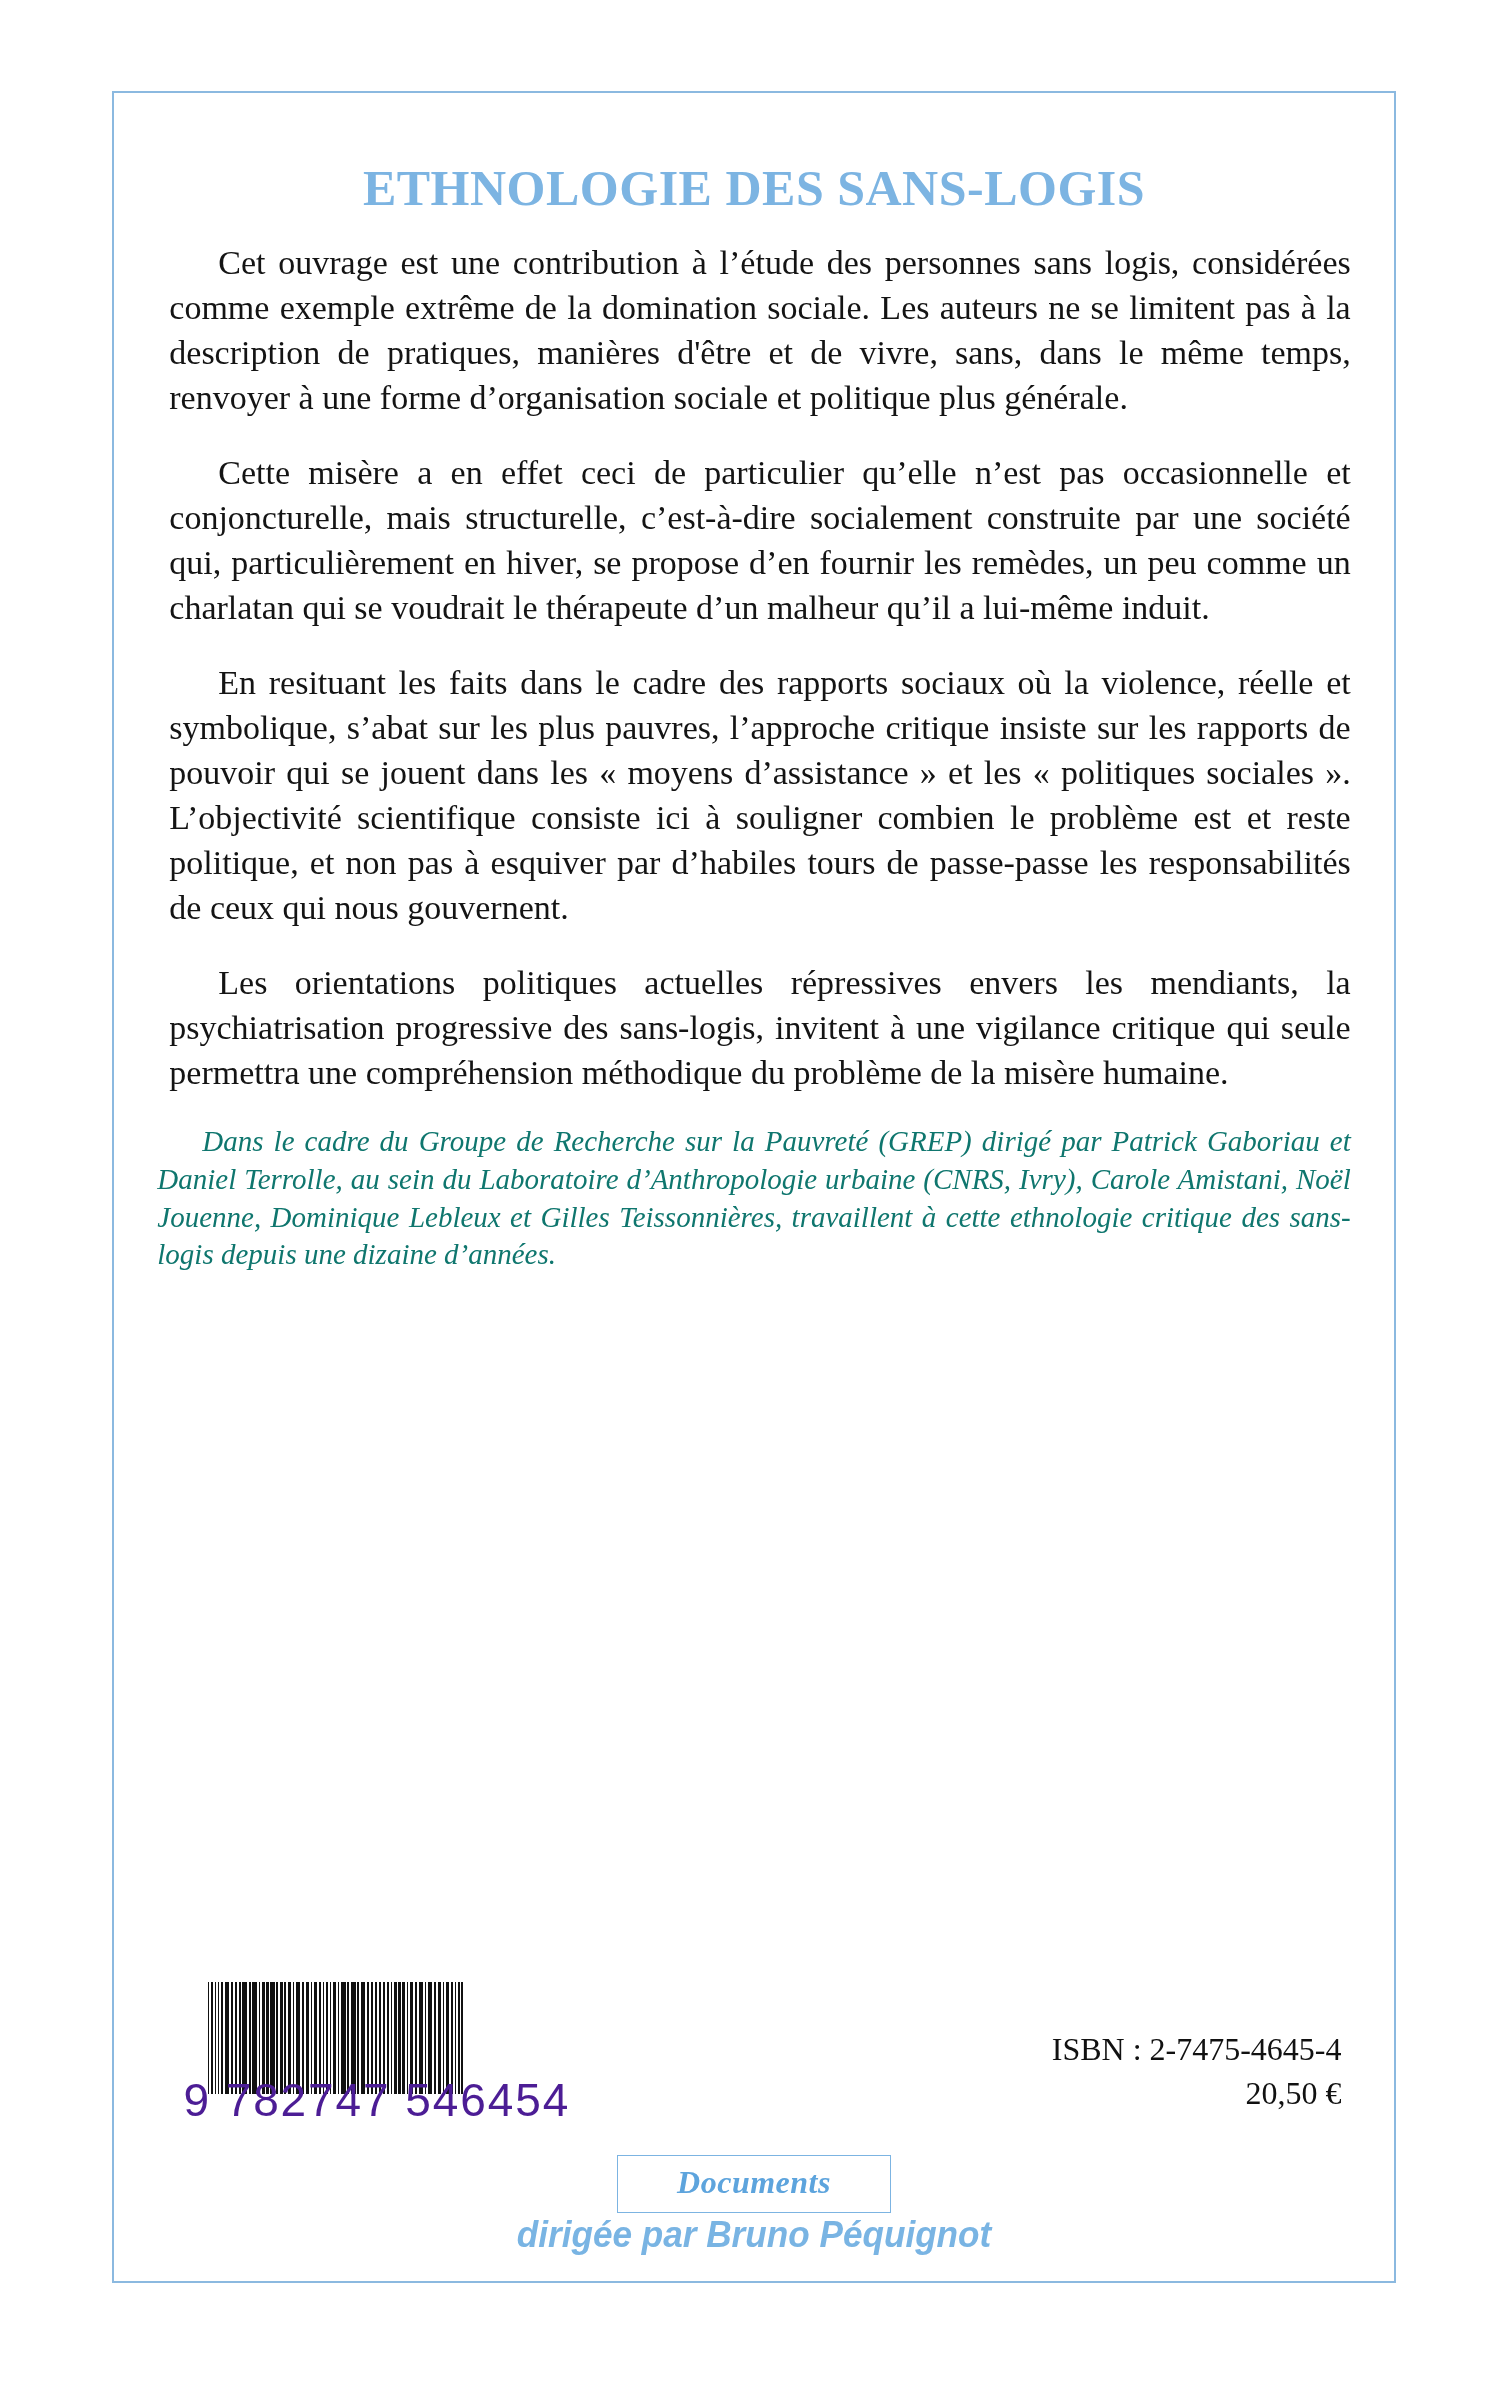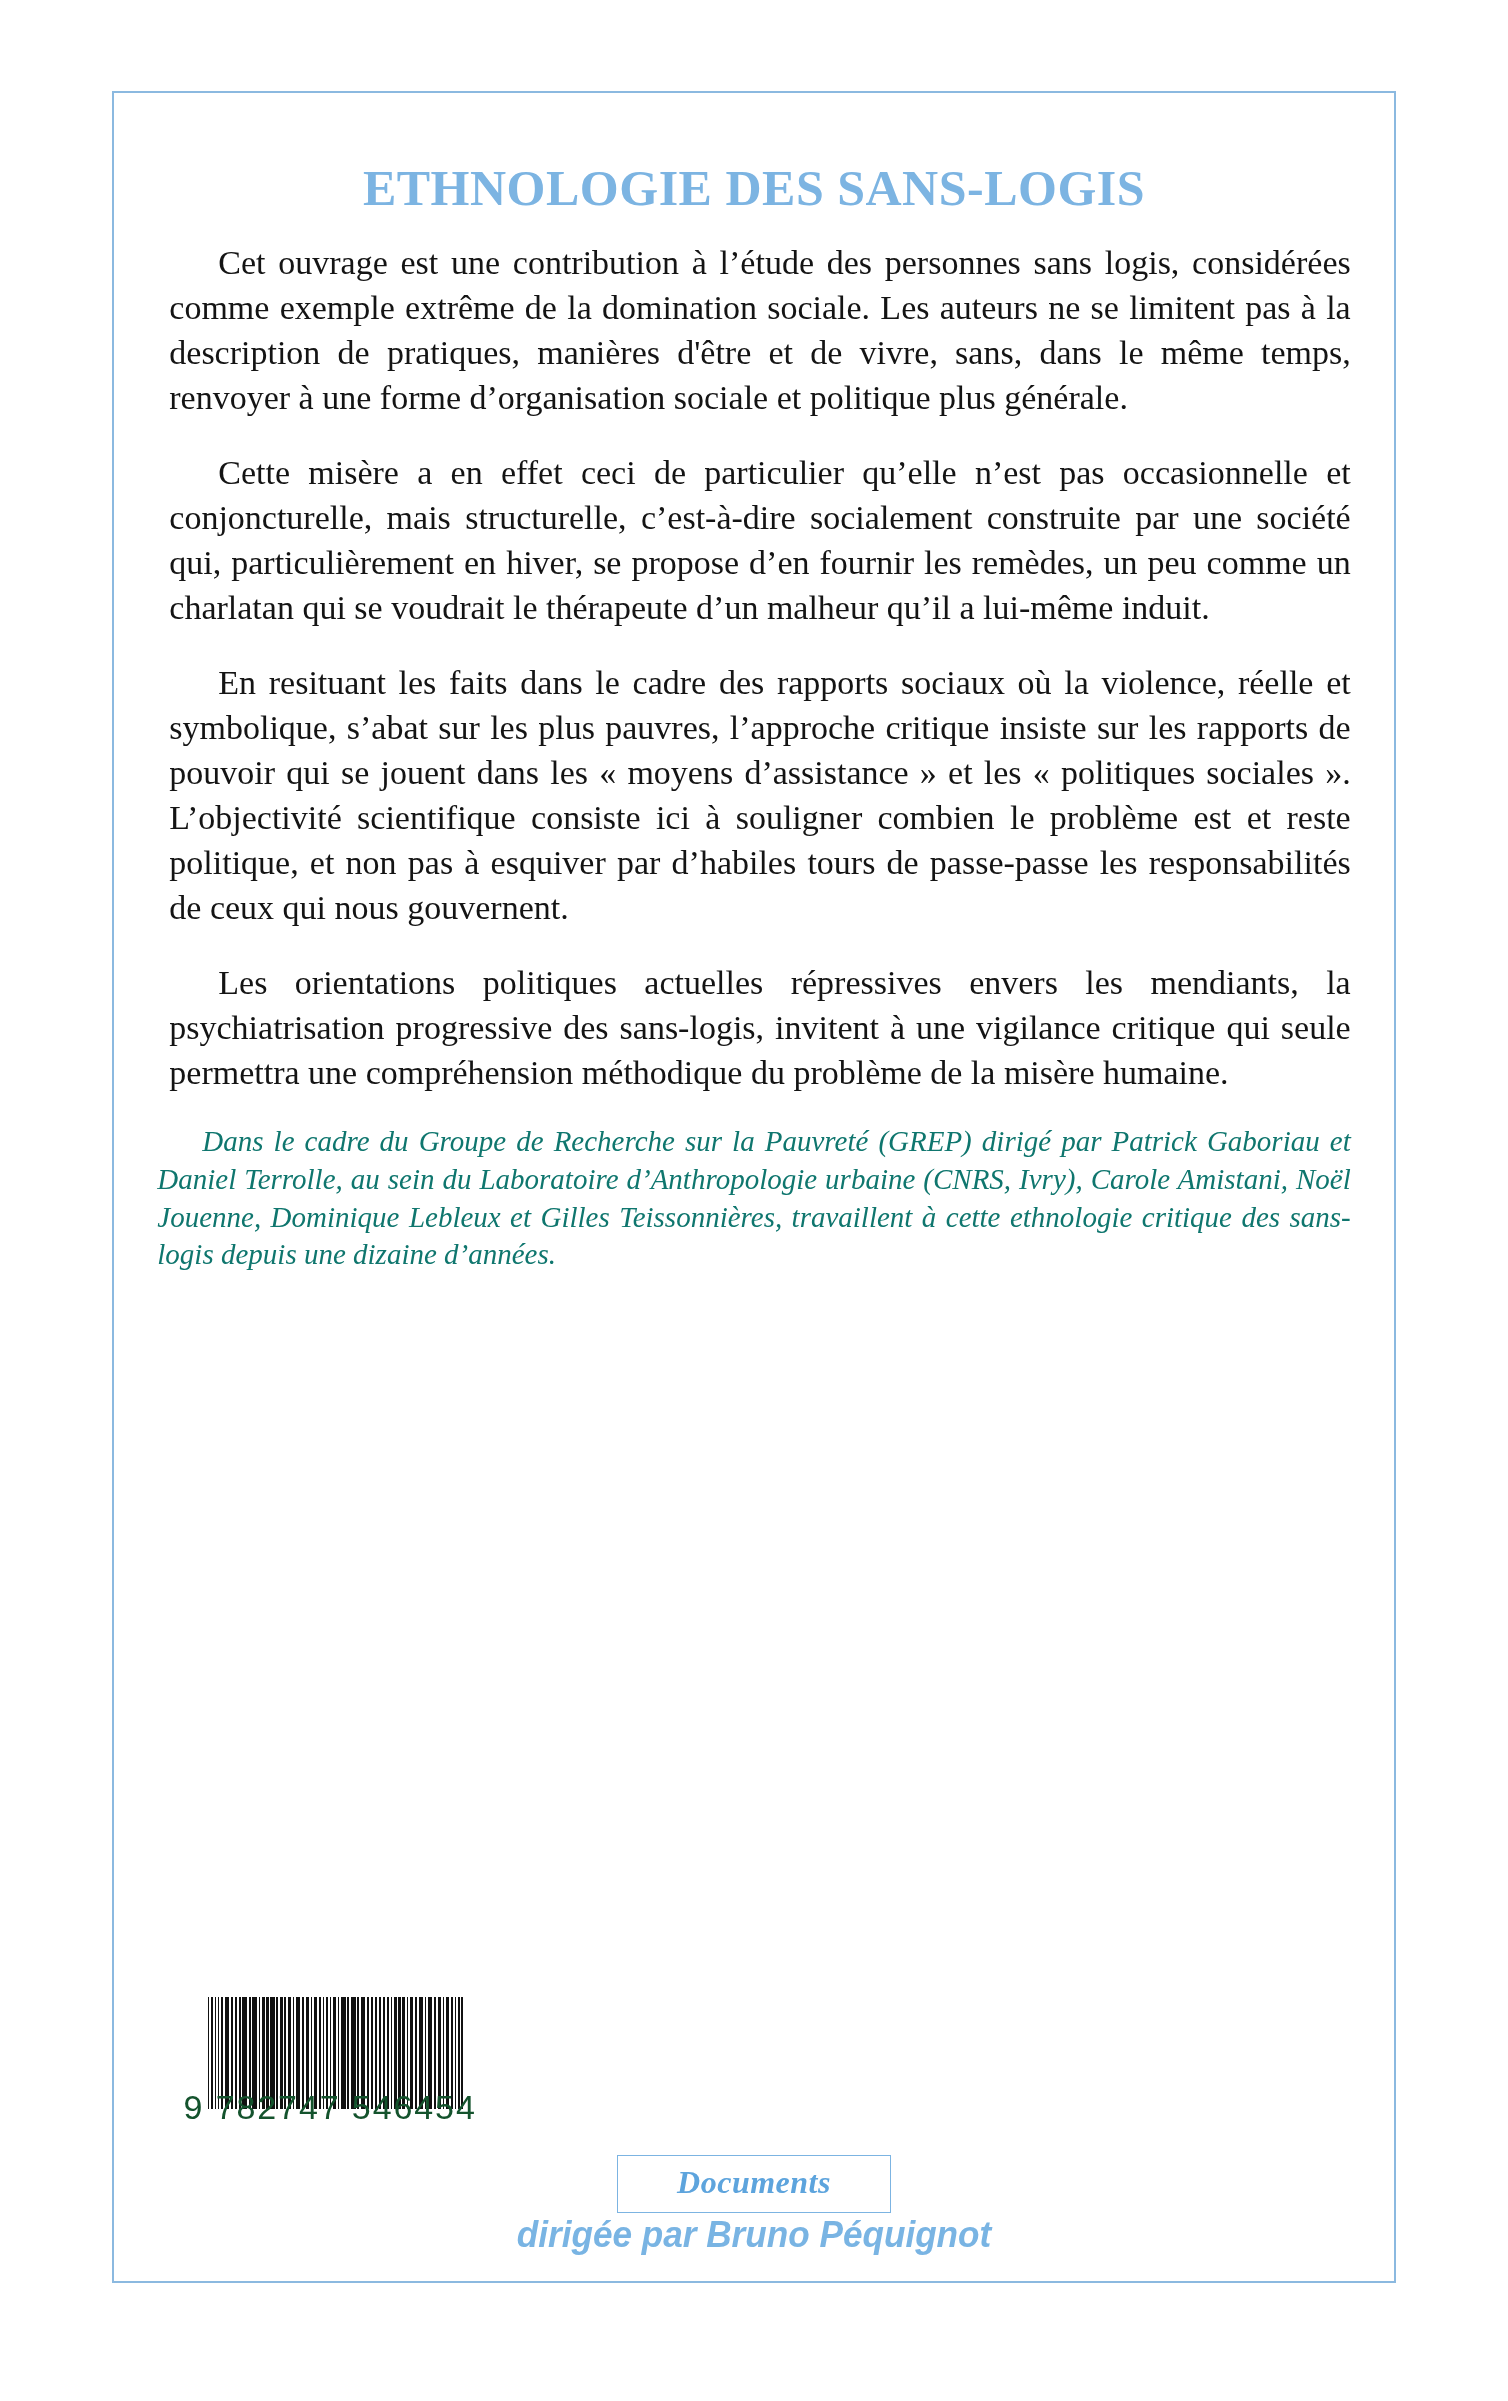"ISBN : 2-7475-4645-4" div.isbn-text { html: none -> <div> <div>ISBN : 2-7475-4645-4</div> <div>20,50 €</div> </div> }
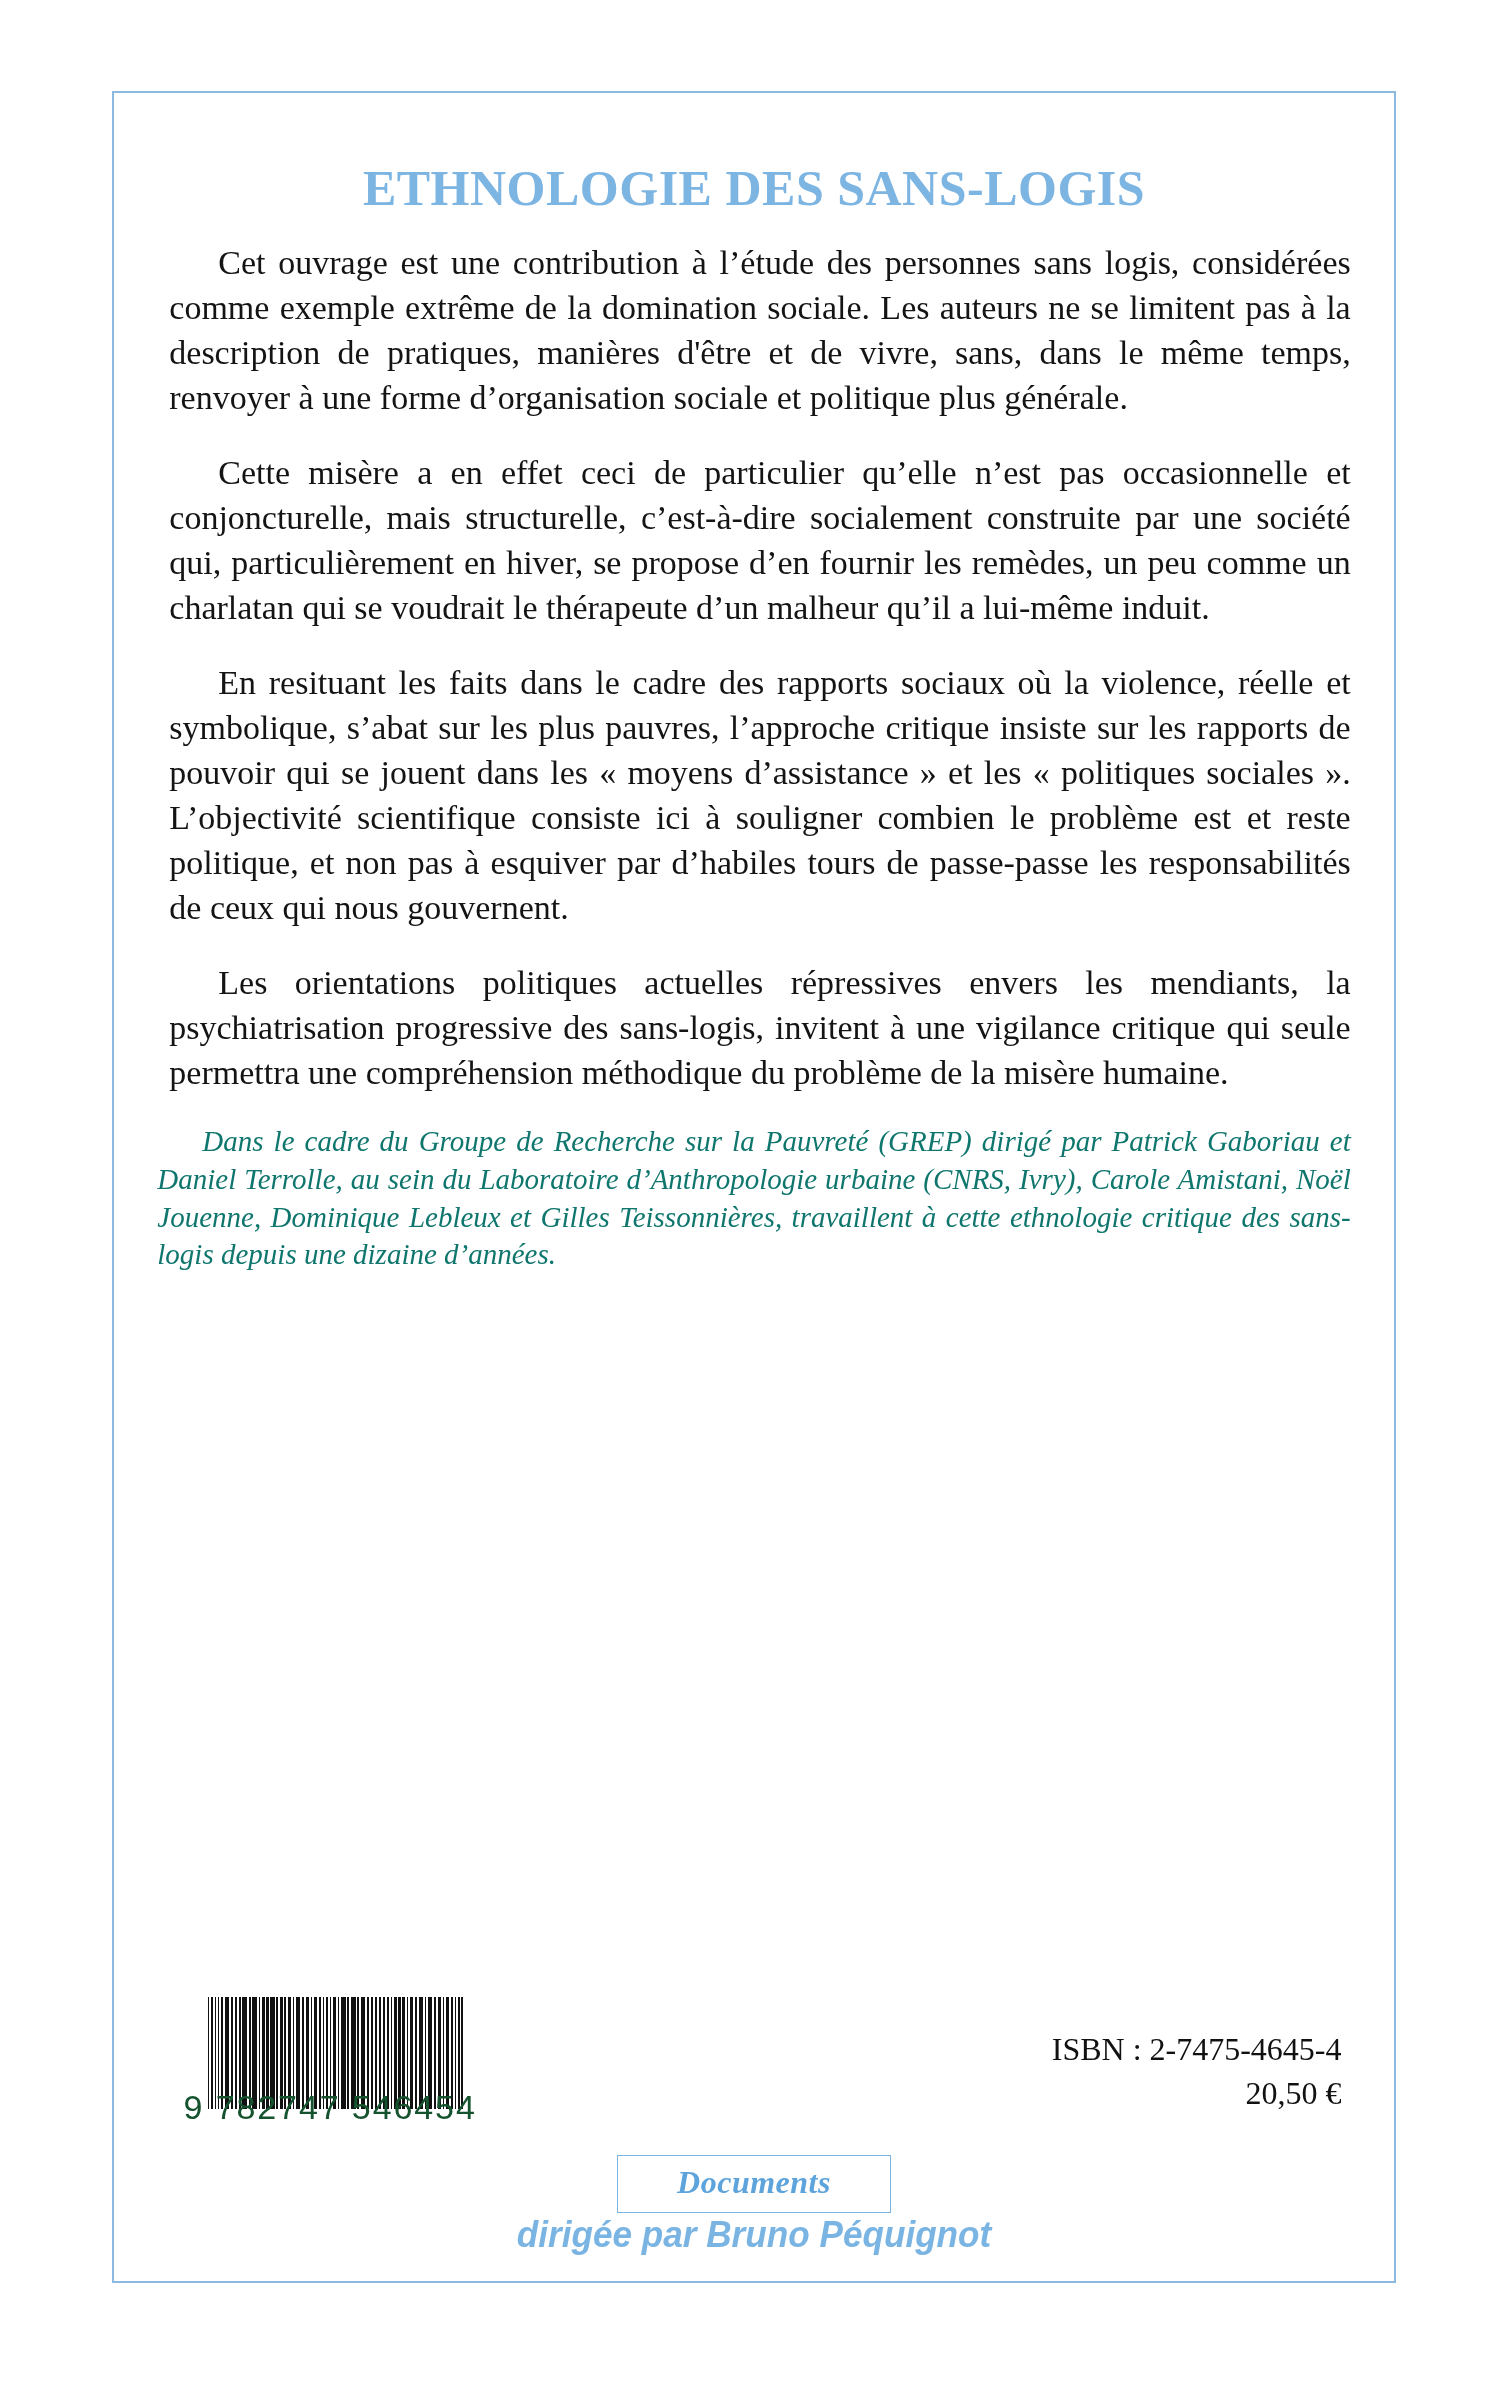"9 782747 546454" #barcode-digits { color: #14532d -> #4c1d95; font-size: 34px -> 46px }
